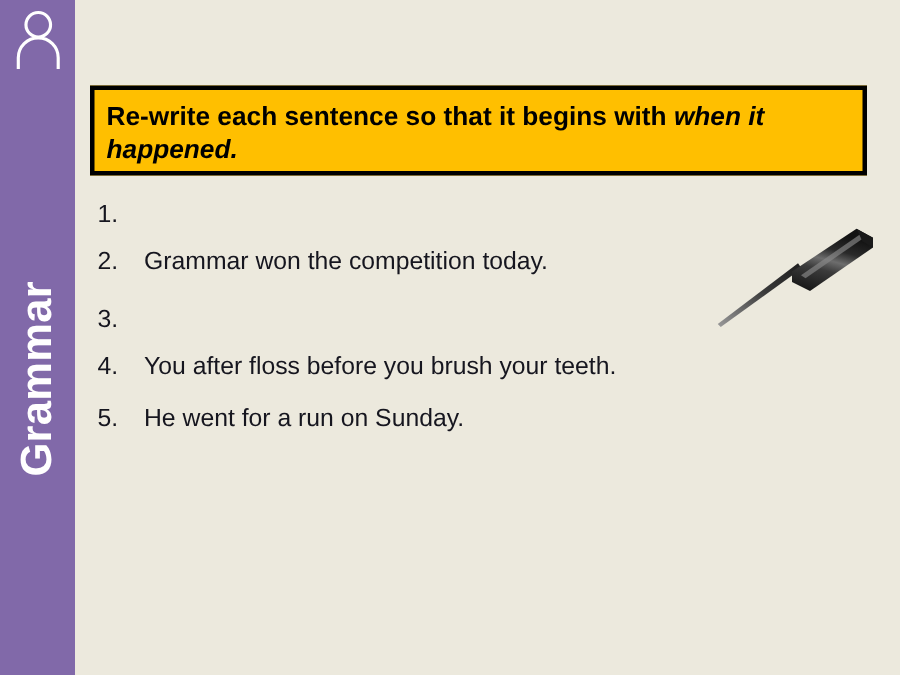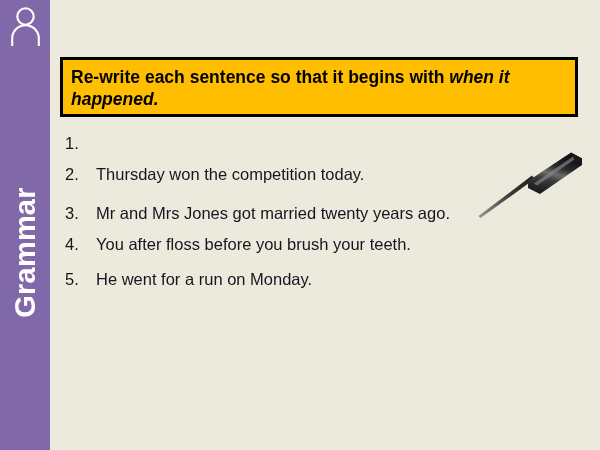"Thursday won the competition today." span.item-text { text: Thursday -> Grammar }
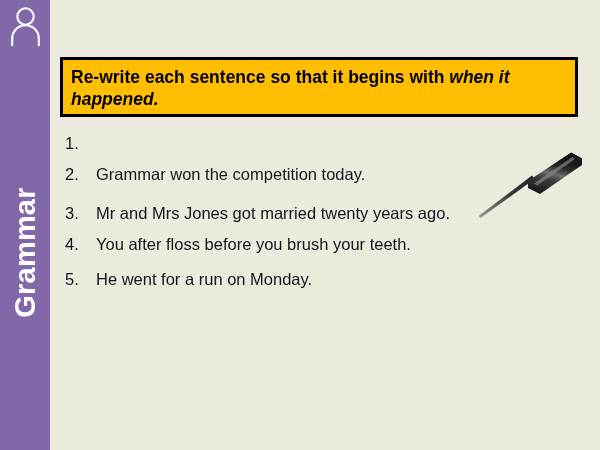"Mr and Mrs Jones got" span.item-text { html: <span>Mr and Mrs Jones got married twenty years ago.</span> -> none }
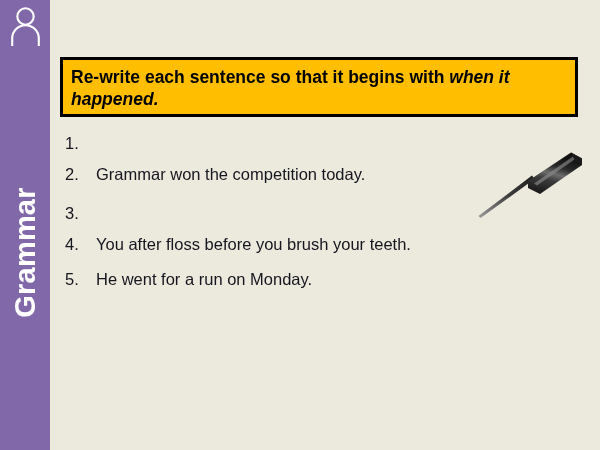"He went for a run" span.item-text { text: Monday -> Sunday }
